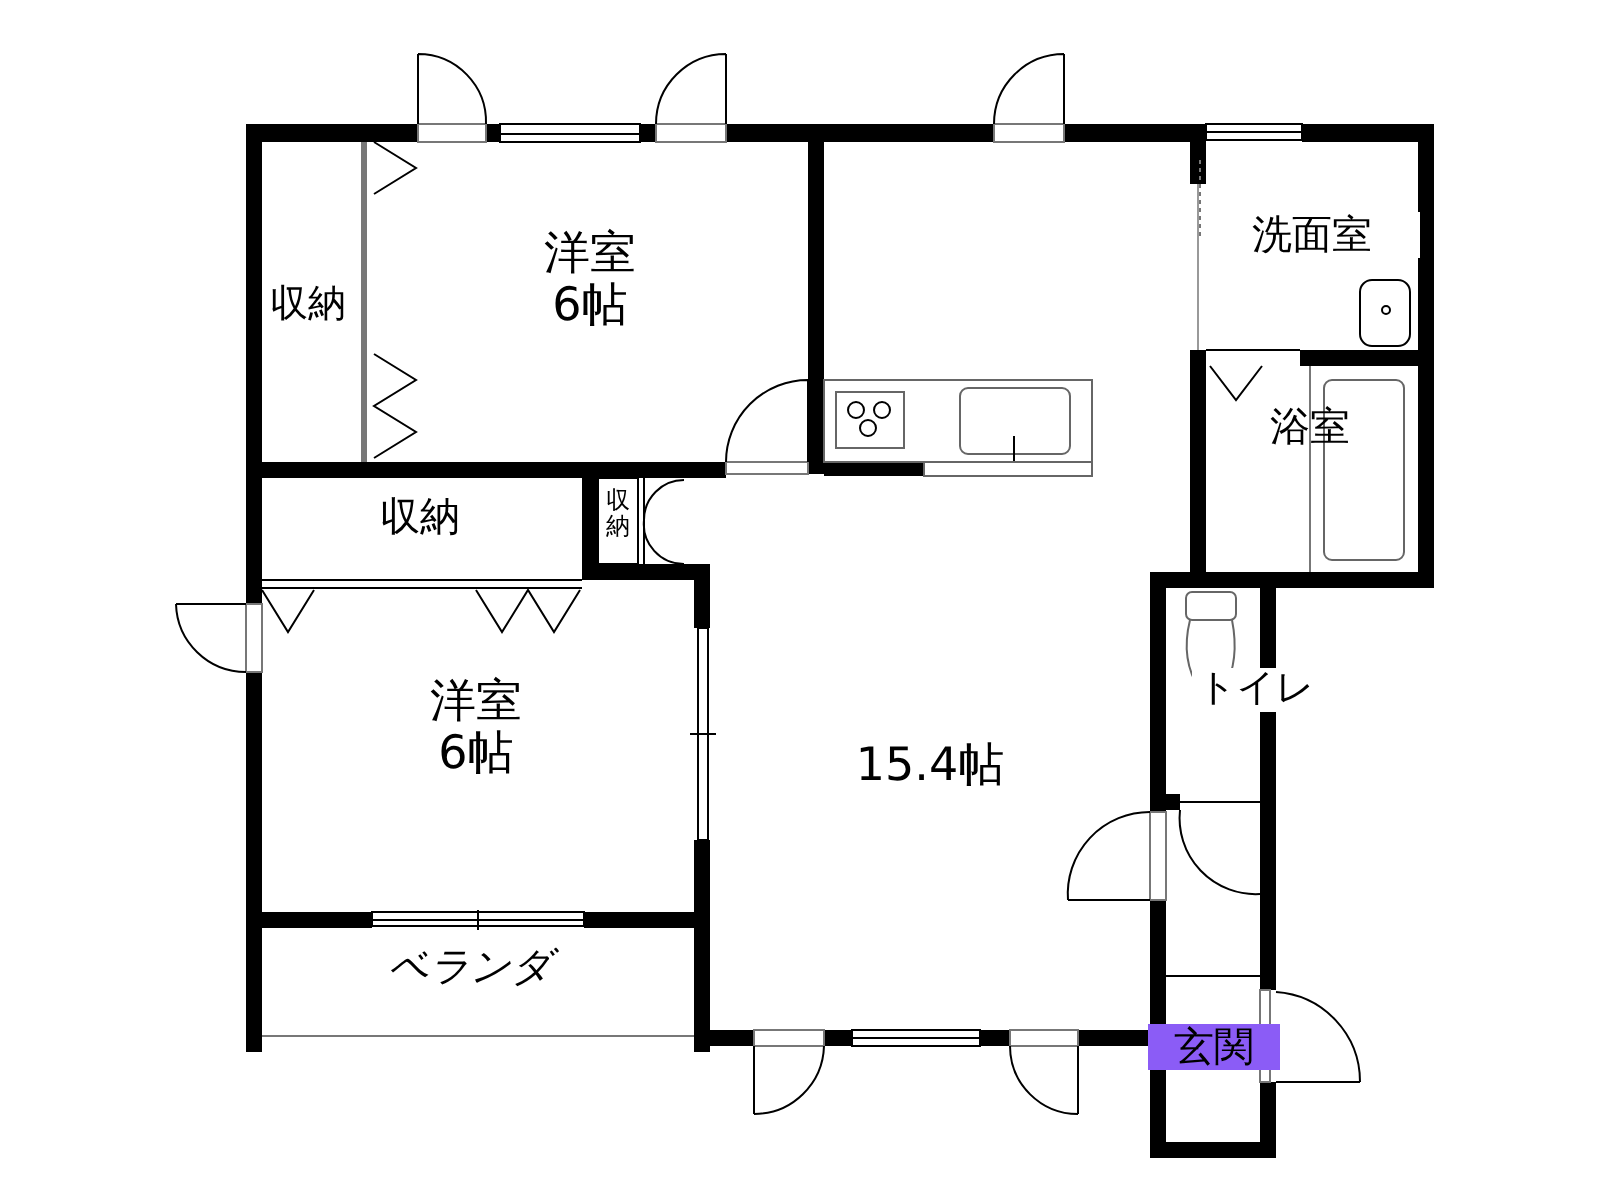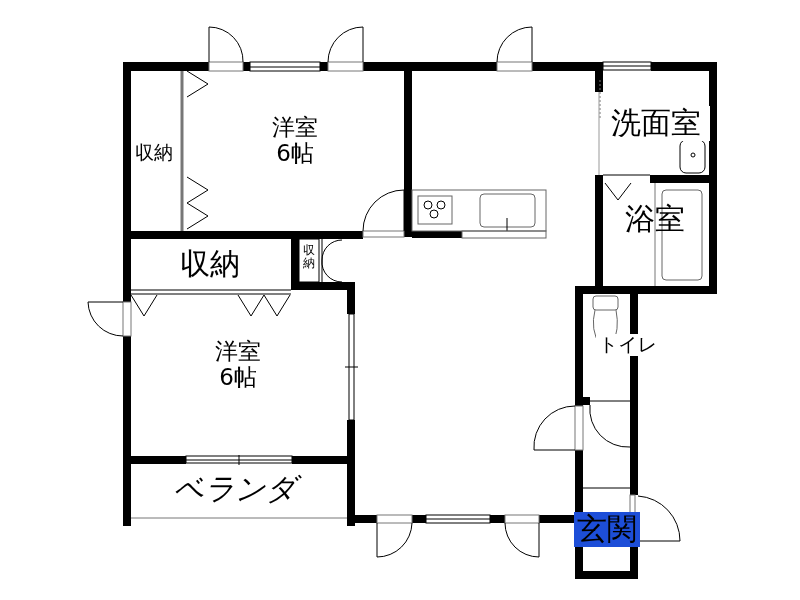"洗面室" .mid { font-size: 30px -> 20px }
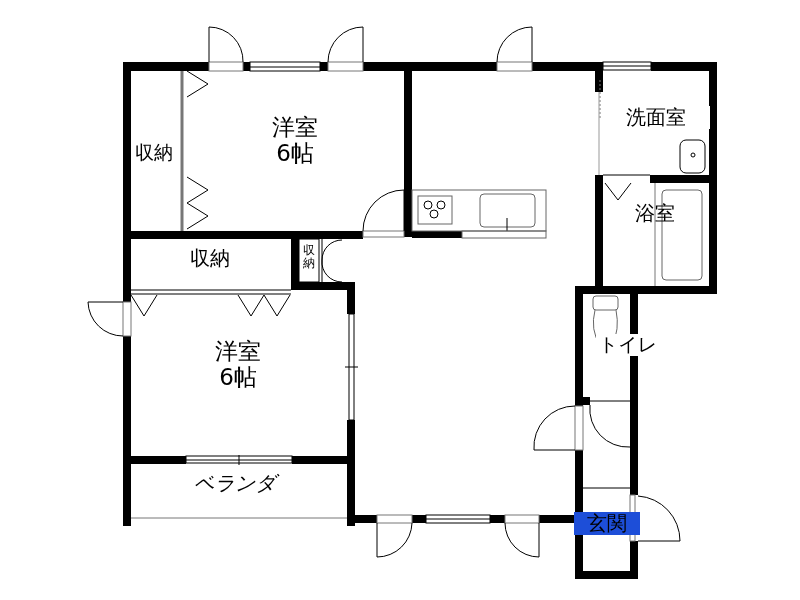"15.4帖" div { html: none -> <div>15.4帖</div> }
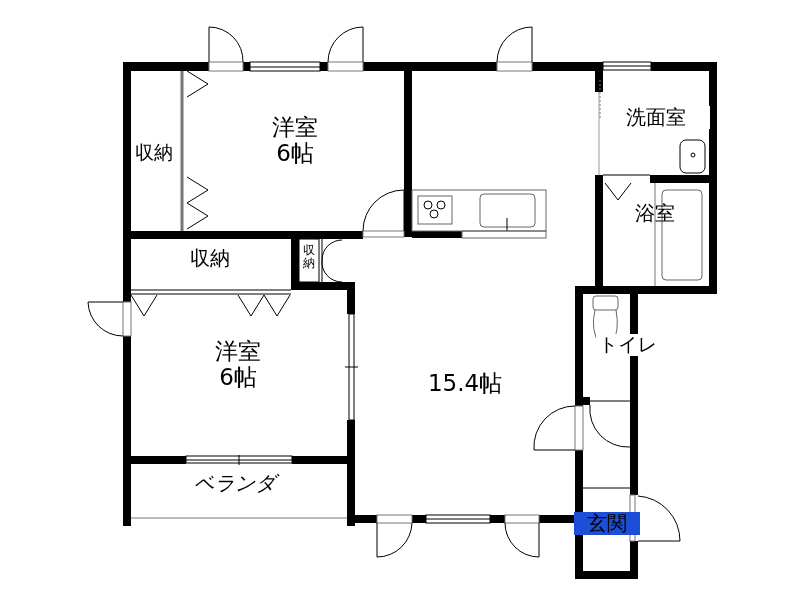"玄関" div.lbl { background: #1d4ed8 -> #8b5cf6 }
